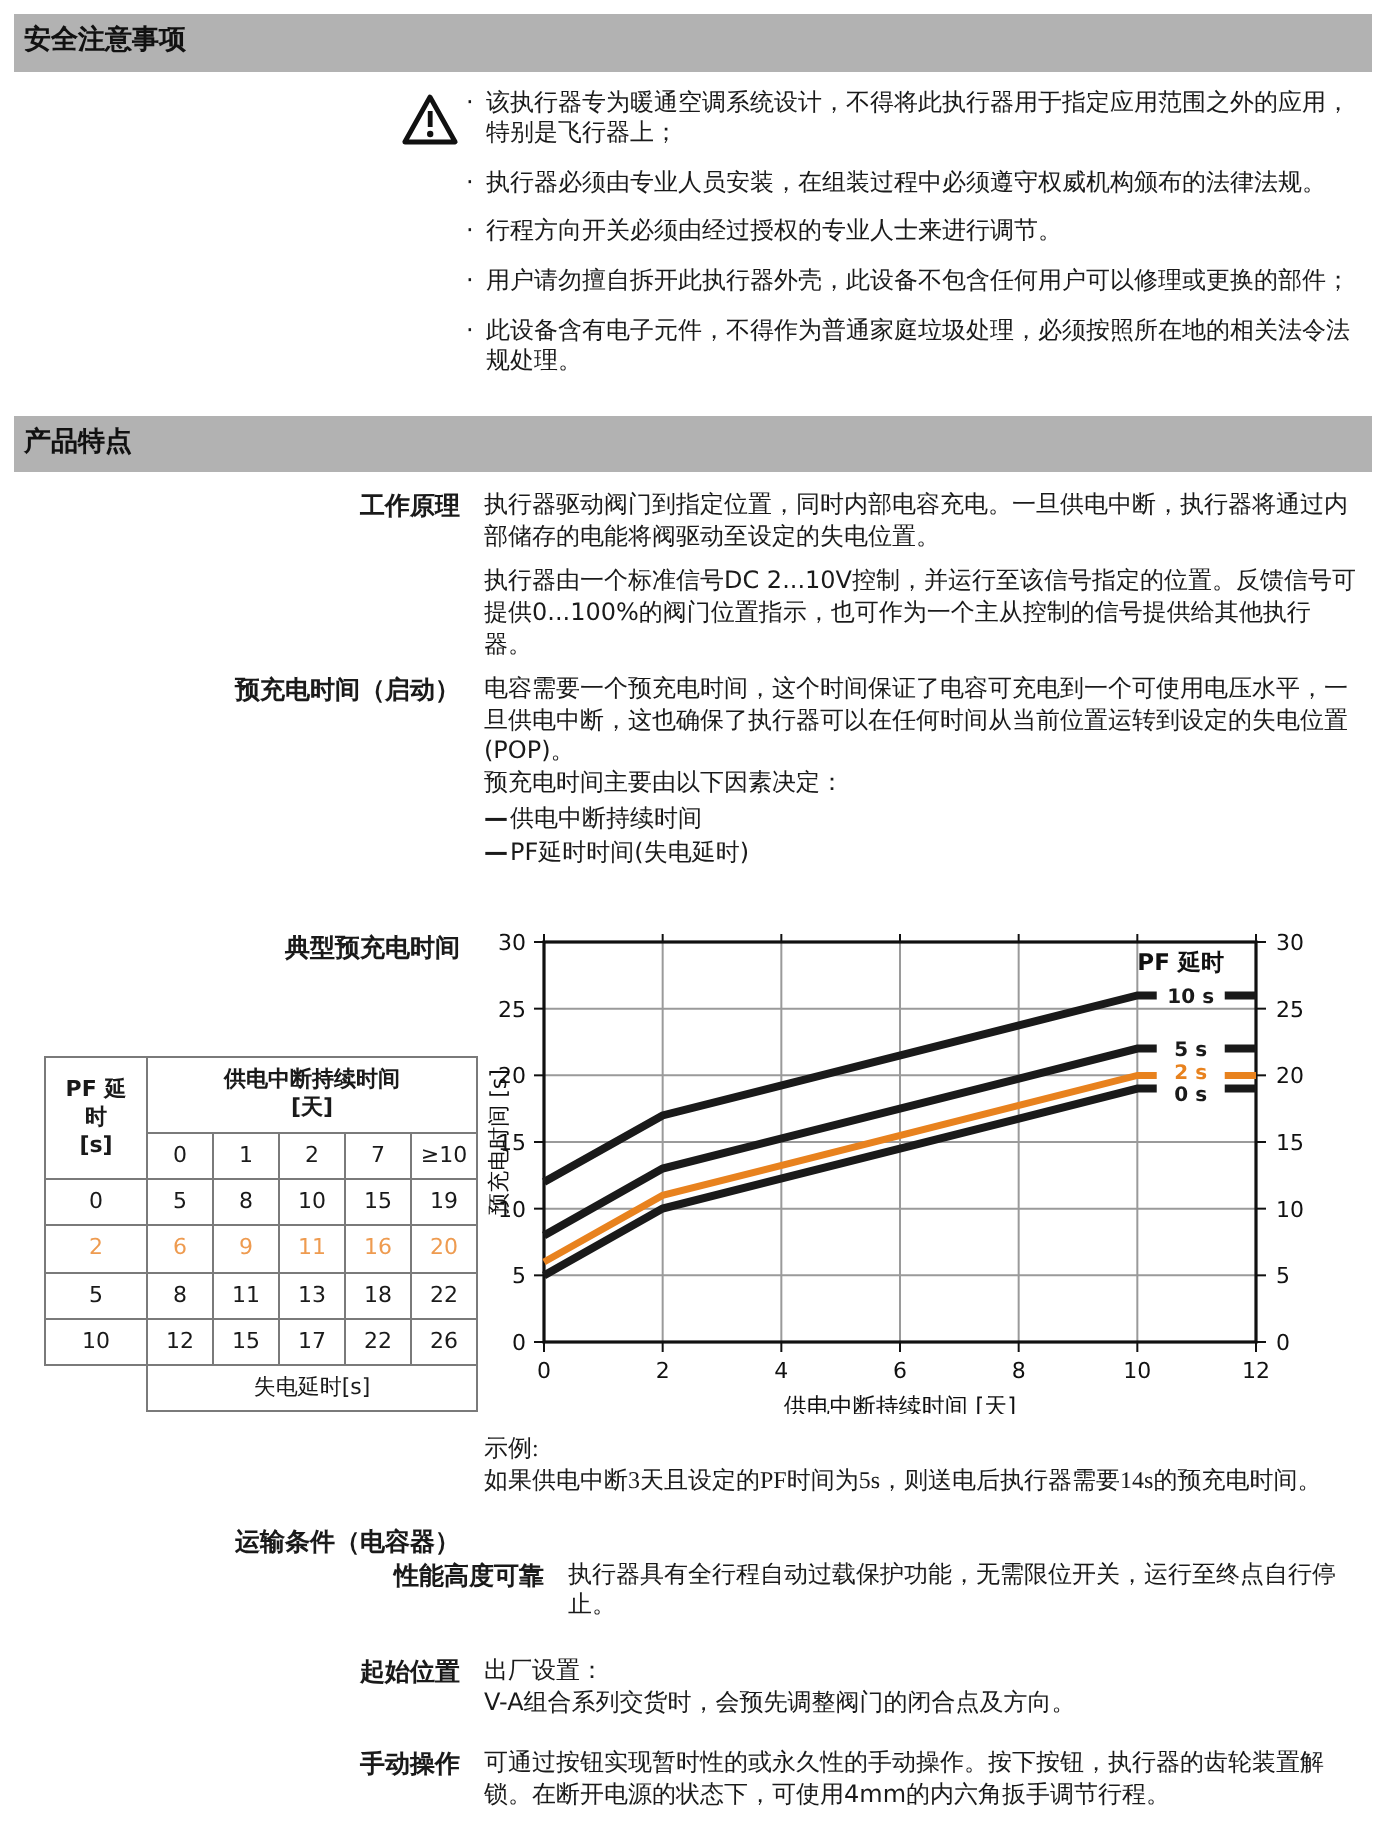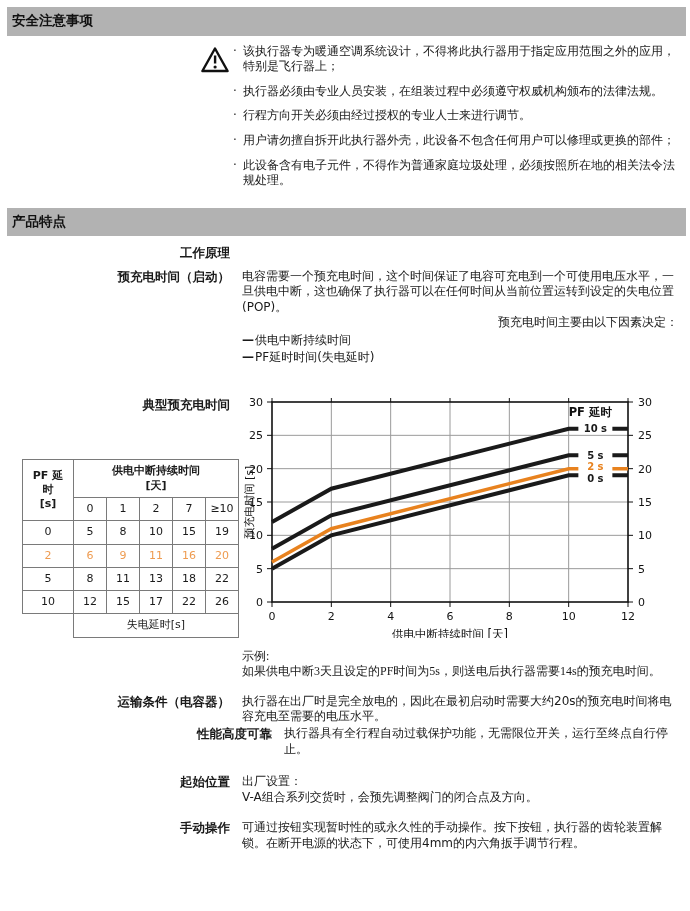"执行器驱动阀门到指定位置，同时内部电容充电。一旦供电中断，执行器将通过内部储存的" div.fbody { html: none -> <div> <p>执行器驱动阀门到指定位置，同时内部电容充电。一旦供电中断，执行器将通过内部储存的电能将阀驱动至设定的失电位置。</p> <p>执行器由一个标准信号DC 2...10V控制，并运行至该信号指定的位置。反馈信号可提供0...100%的阀门位置指示，也可作为一个主从控制的信号提供给其他执行器。</p> </div> }
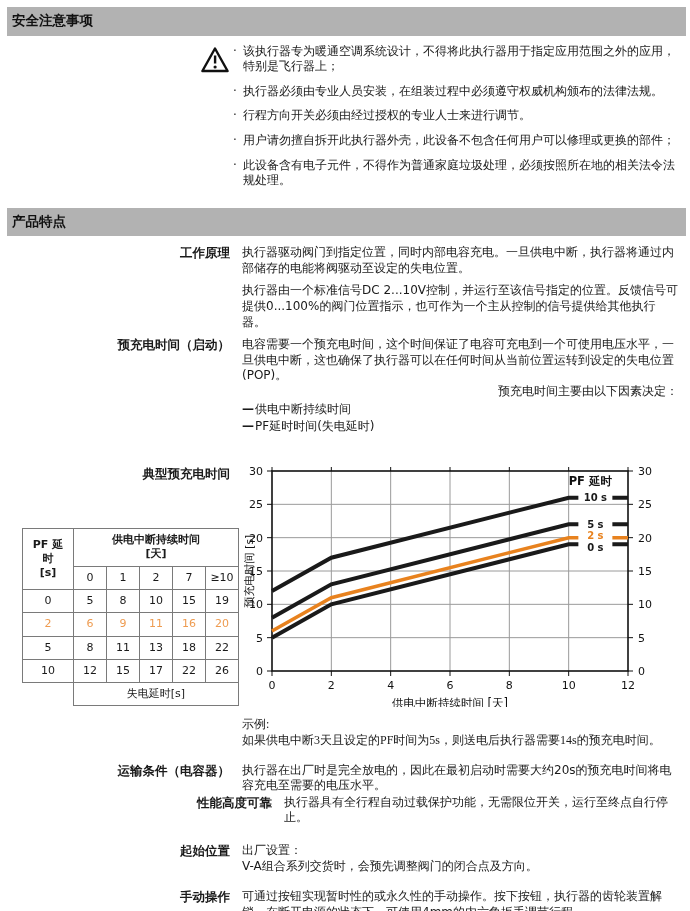"预充电时间主要由以下因素决定：" p { text-align: right -> none }
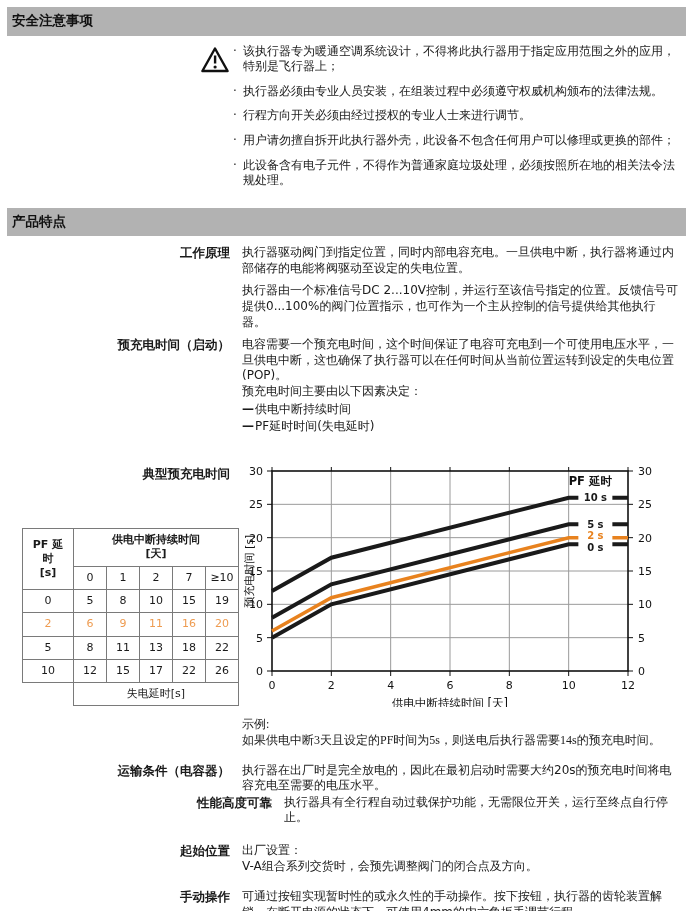"执行器在出厂时是完全放电的，因此在最初启动时需要大约20s的预充电时间将电容充电" div.fbody { html: <div> <p>执行器在出厂时是完全放电的，因此在最初启动时需要大约20s的预充电时间将电容充电至需要的电压水平。</p> </div> -> none }
